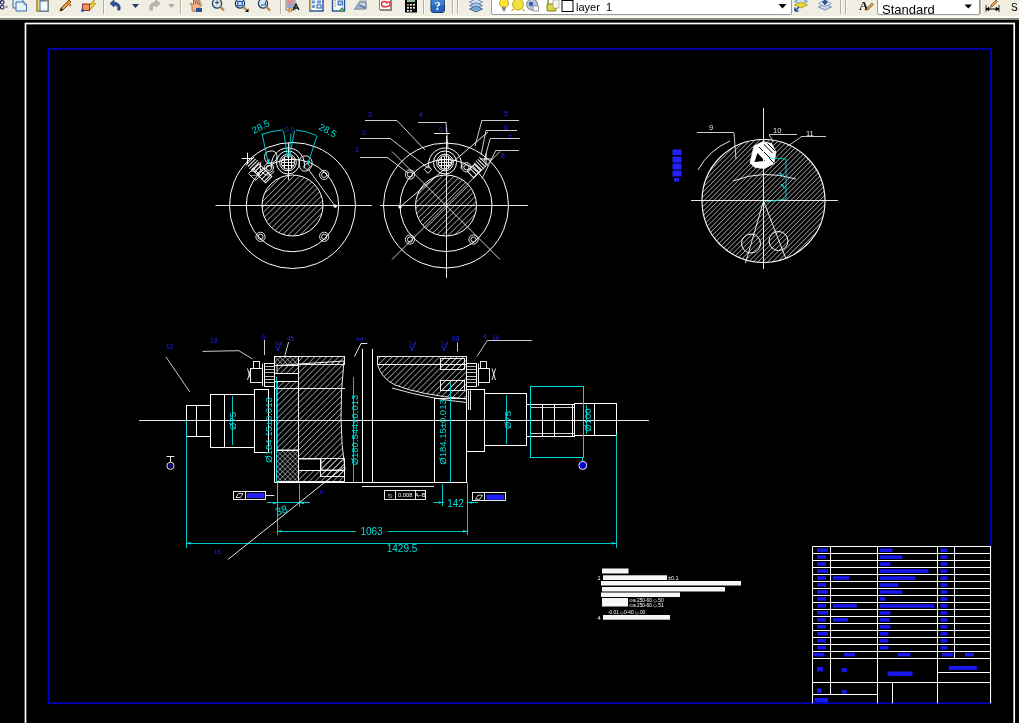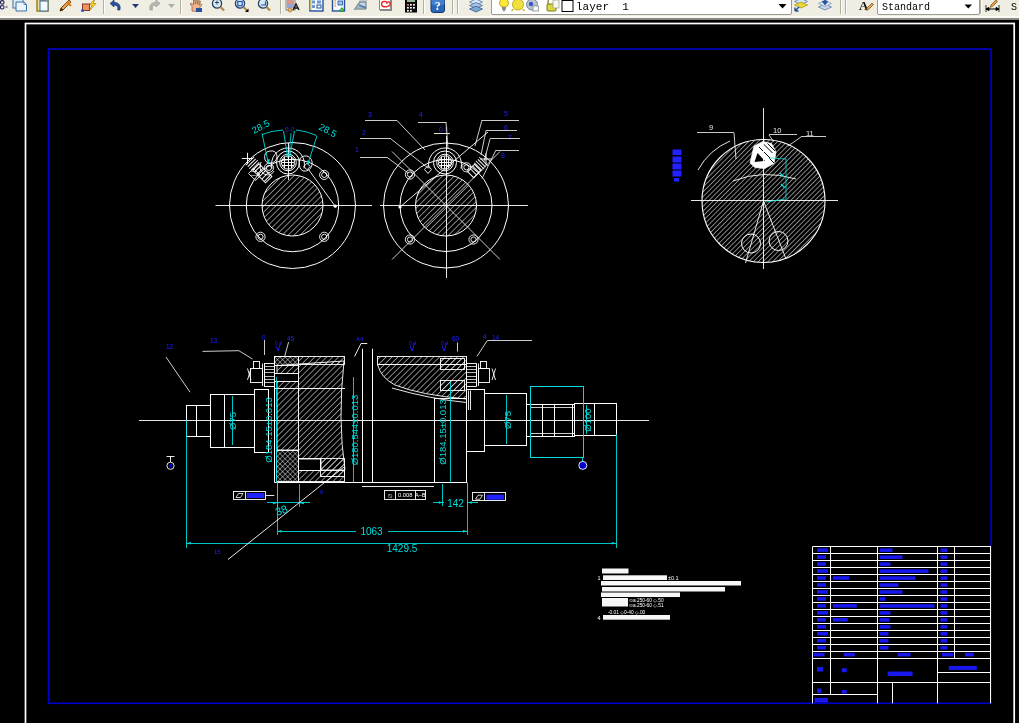"layer 1" .ctext { font-family: Liberation Mono, monospace -> Liberation Sans, sans-serif }
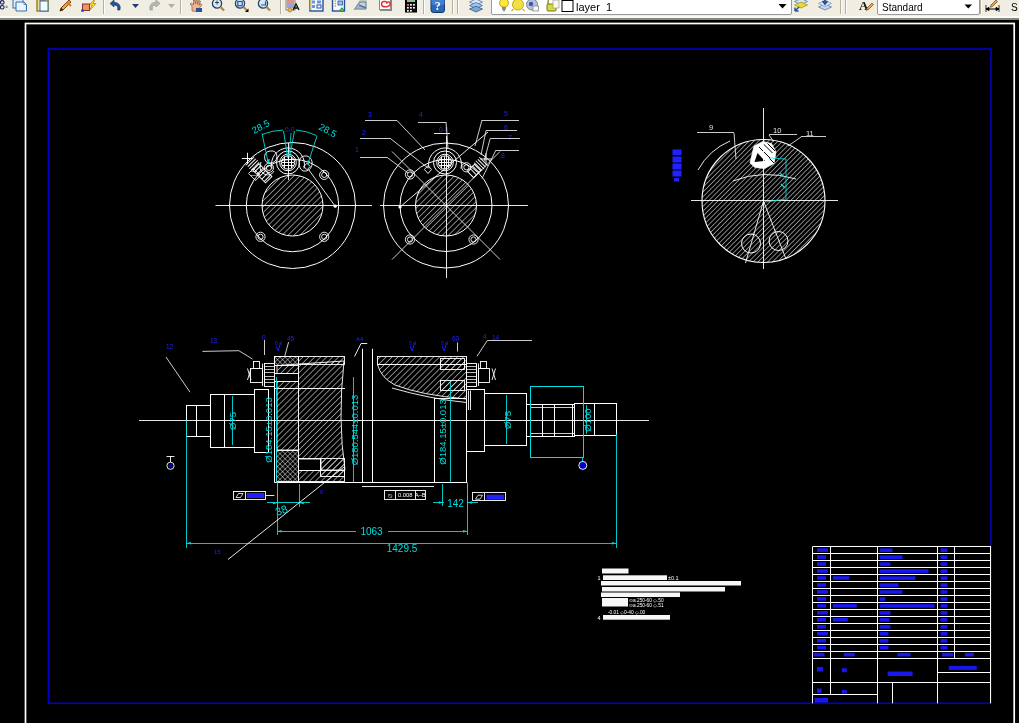"Standard" div.ctext { font-size: 10px -> 13px }
